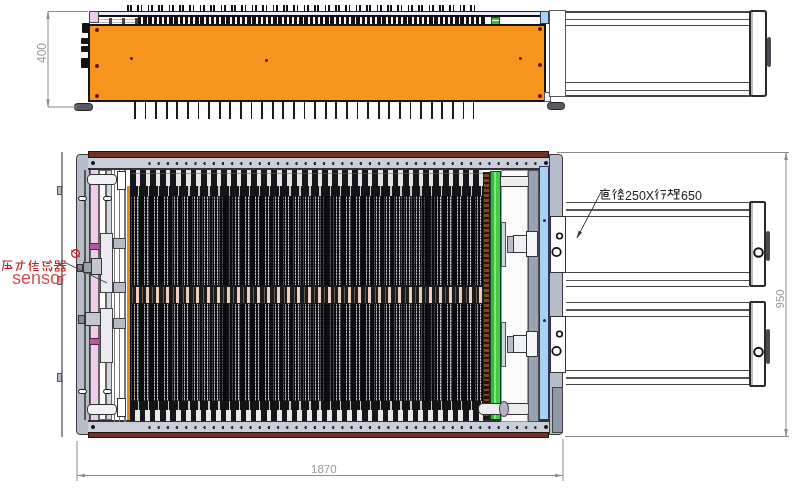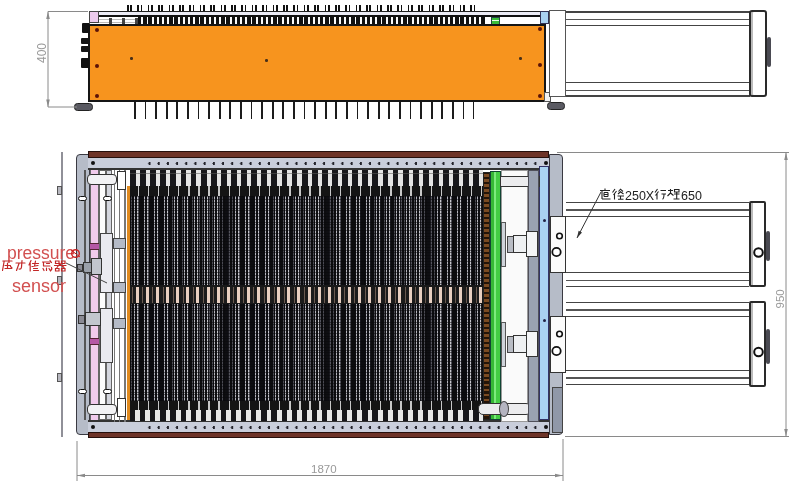"pressure" div.abs { html: <div>pressure</div> -> none }
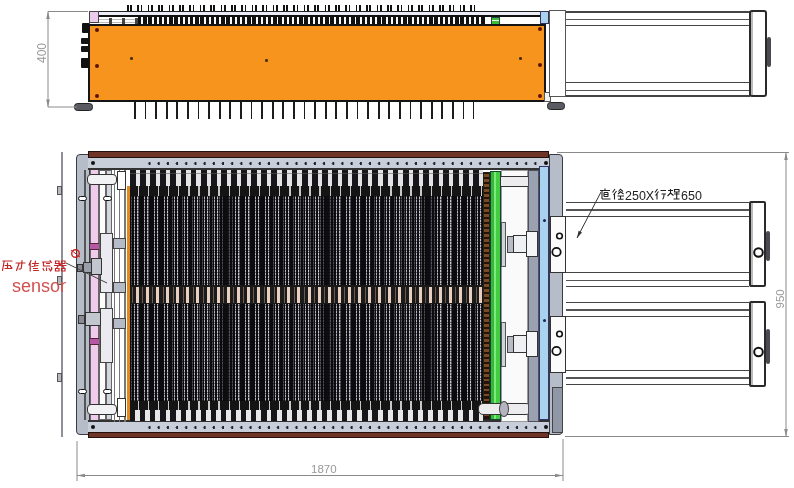"sensor" div.abs { top: 276px -> 268px }
